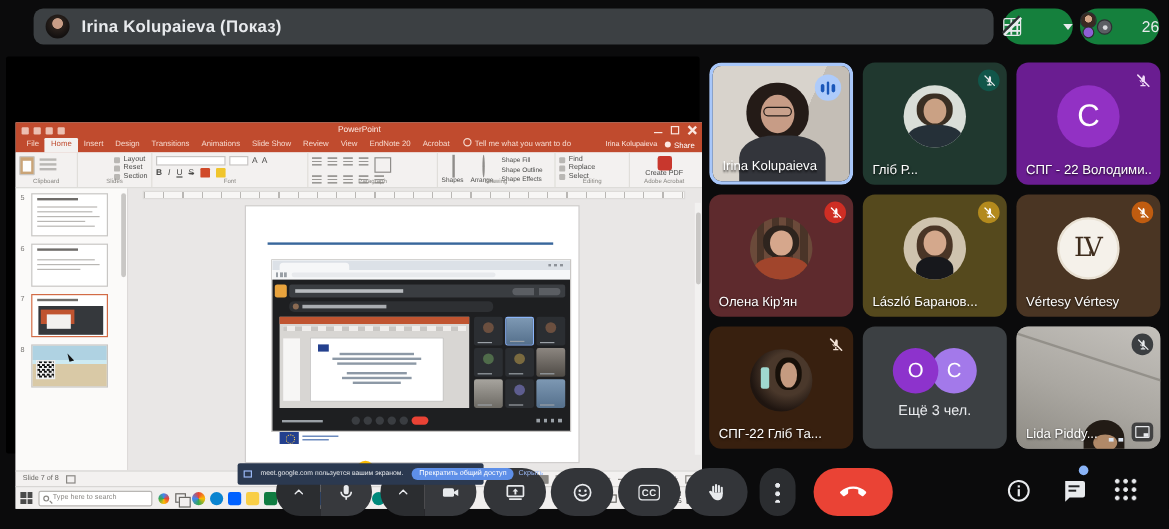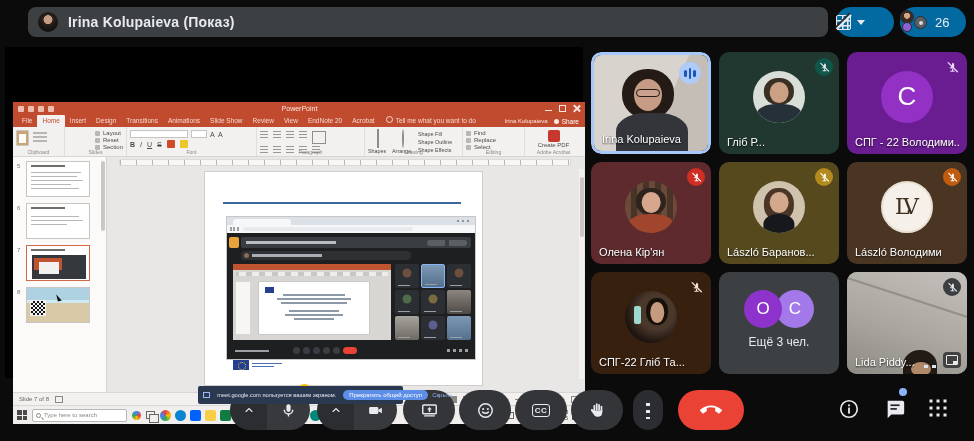"26" .pill { background: #0369a1 -> #15803d; justify-content: flex-start -> space-between }
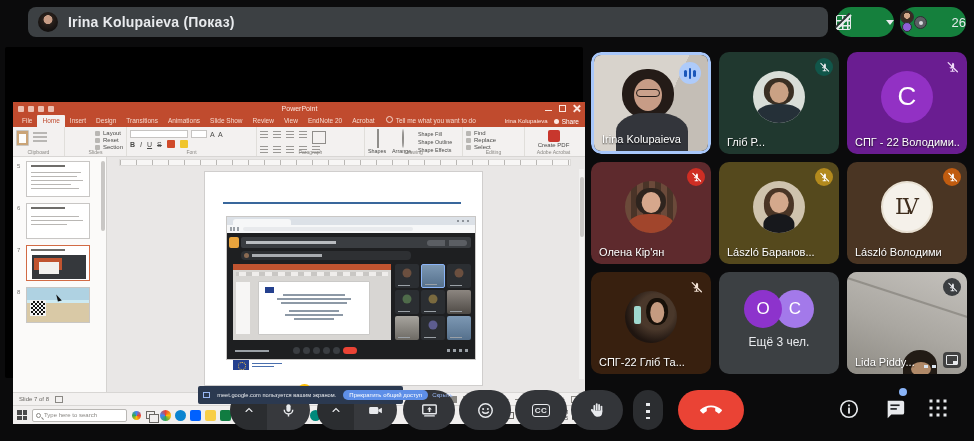"László Володими" div.tname { text: László Володими -> Vértesy Vértesy }
